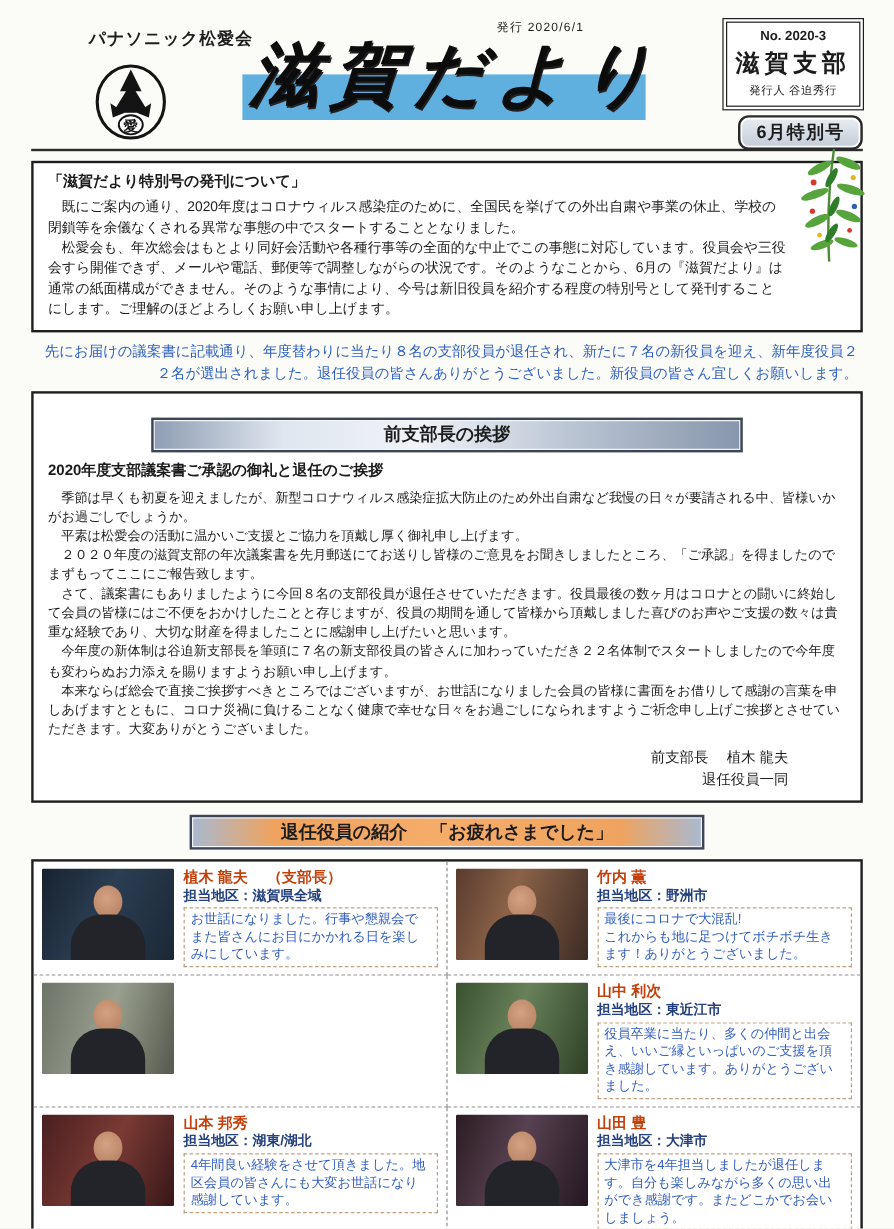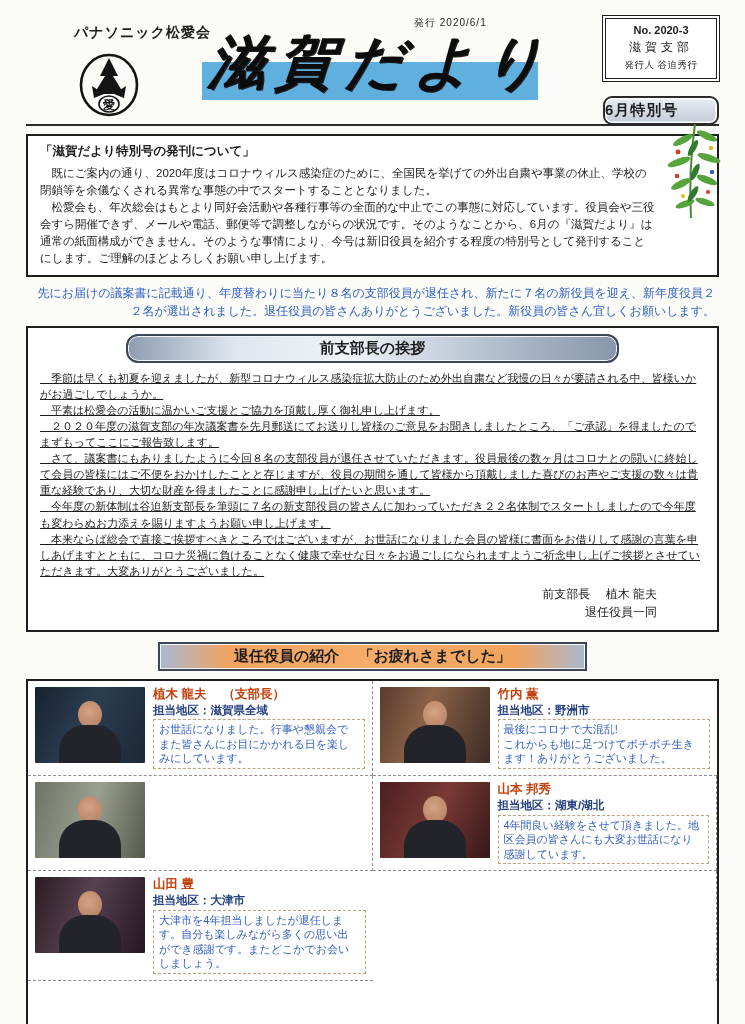"滋賀支部" .info-branch { font-size: 12px -> 20px; font-weight: normal -> bold }
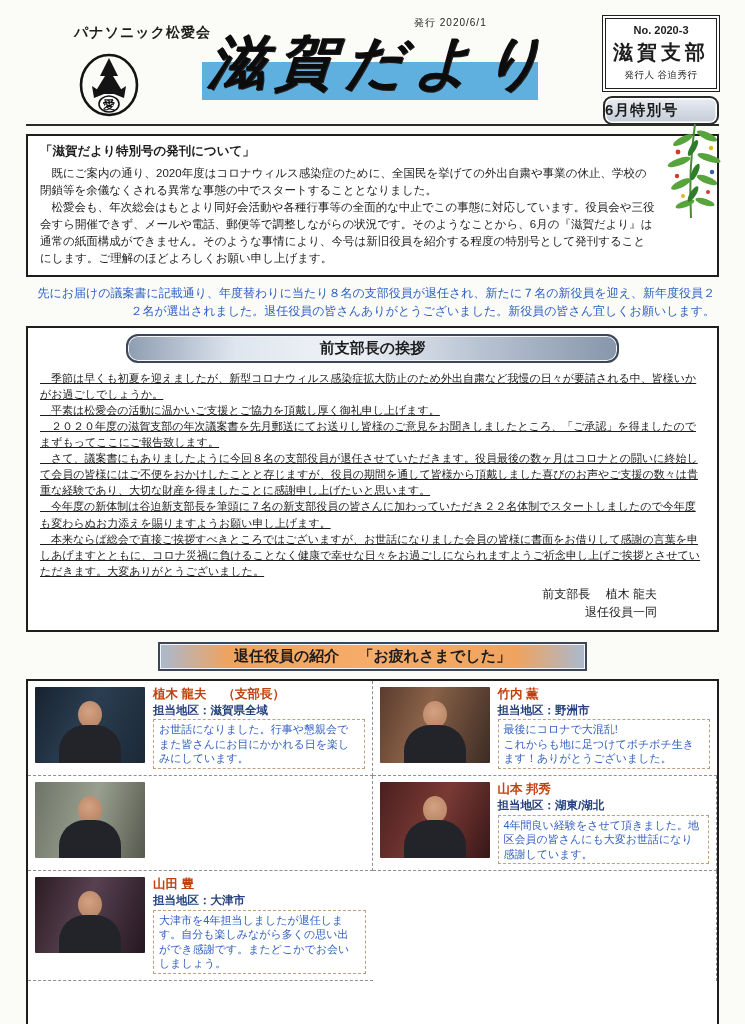"6月特別号" .issue-badge { text-align: left -> center; width: 116px -> 104px }
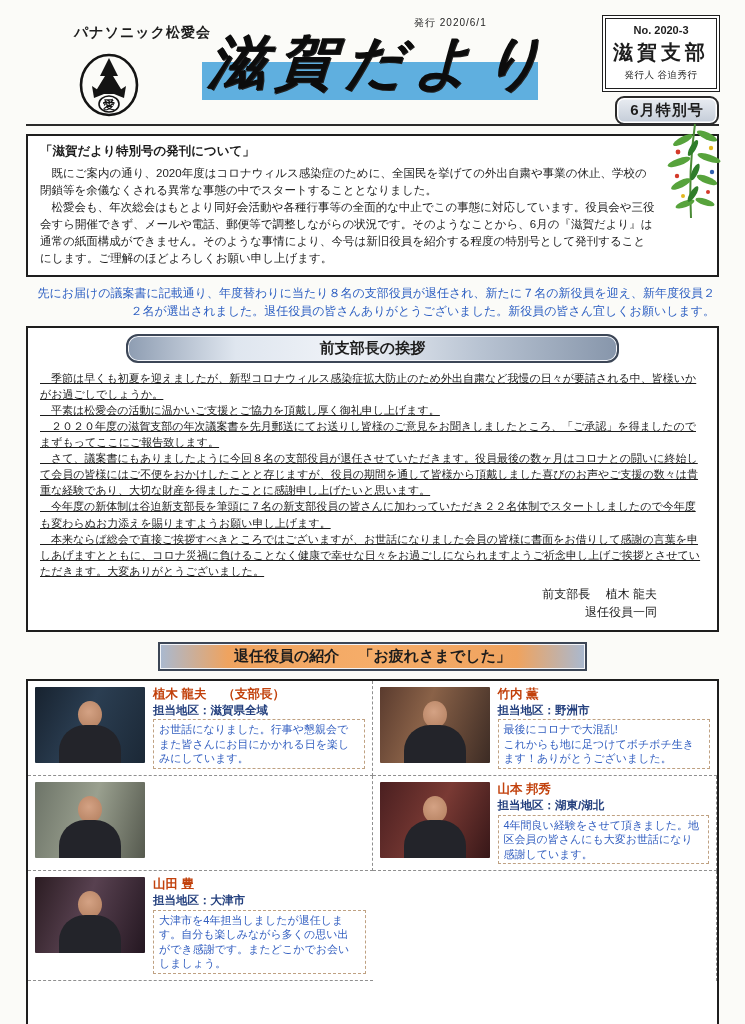"前支部長の挨拶" .bar-steel { border-radius: 12px -> none; margin: 0 auto 7px -> 14px auto 7px }
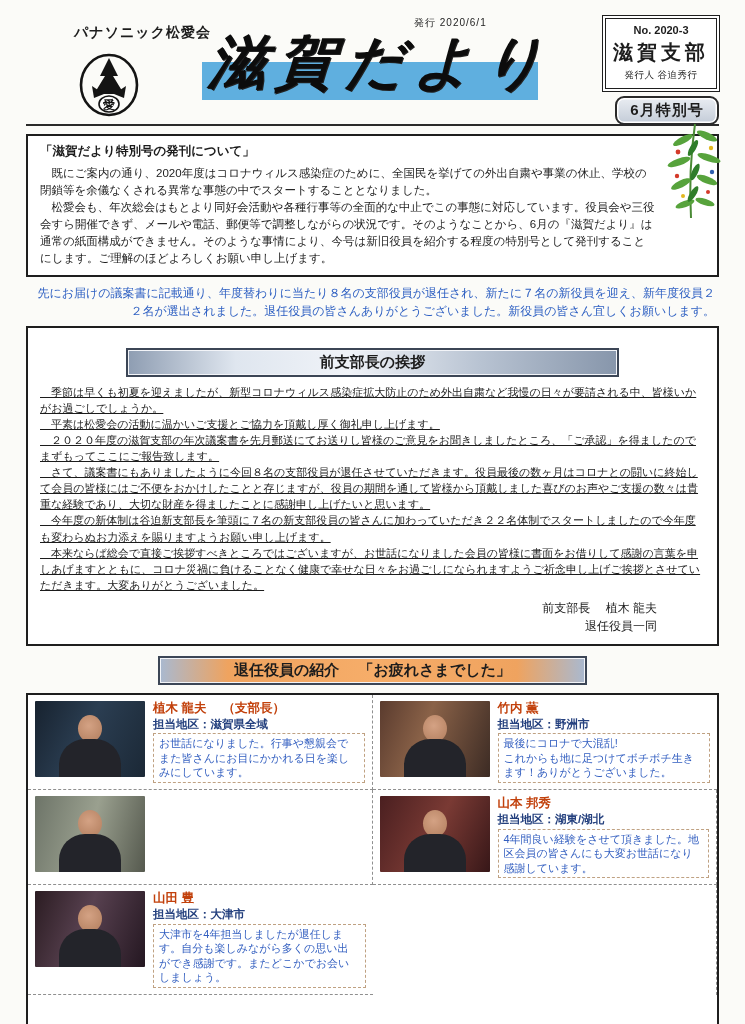"2020年度支部議案書ご承認の御礼と退任のご挨拶" div.greeting-subtitle { html: none -> <div>2020年度支部議案書ご承認の御礼と退任のご挨拶</div> }
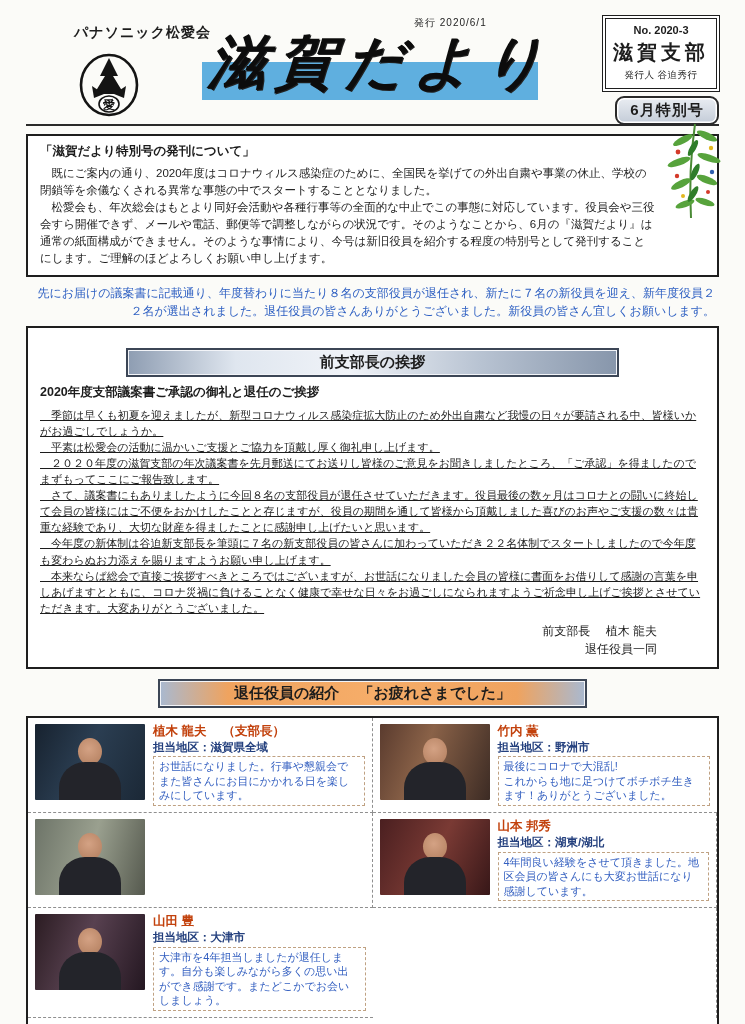"季節は早くも初夏を迎えましたが、新型コロナウィルス感染症拡大防止のため外出自粛な" .greeting p { text-decoration: underline -> none }
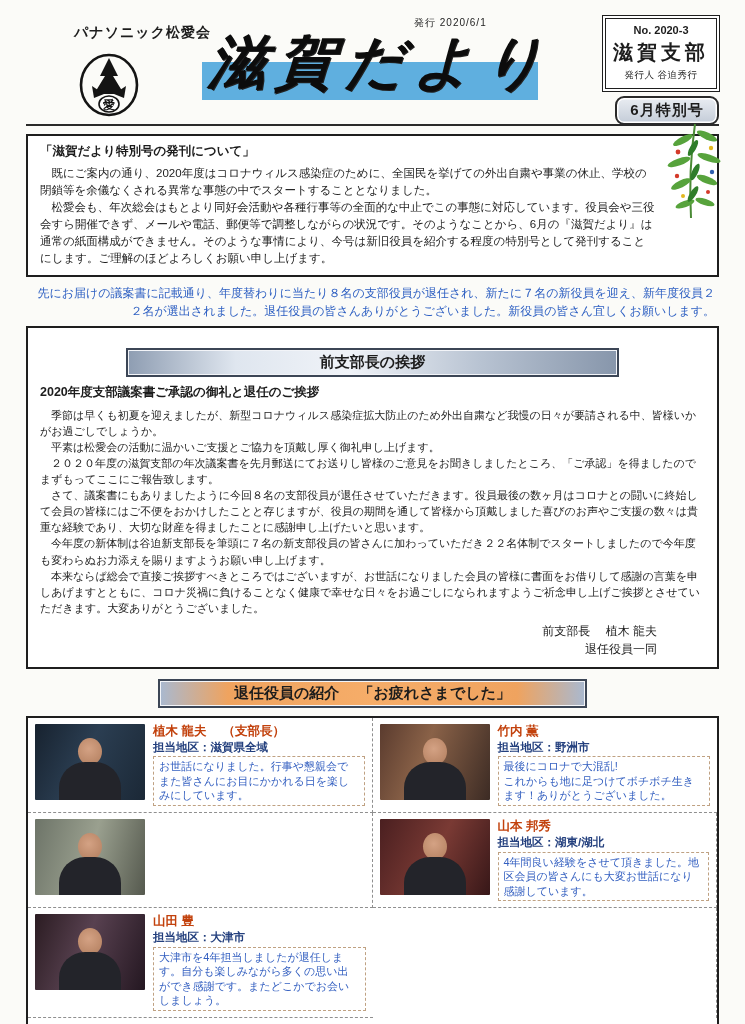"山中 利次" div.member-card { html: none -> <div> <div></div> <div> <div>山中 利次</div> <div><span>担当地区：</span><span>東近江市</span></div> <div>役員卒業に当たり、多くの仲間と出会え、いいご縁といっぱいのご支援を頂き感謝しています。ありがとうございました。</div> </div> </div> }
